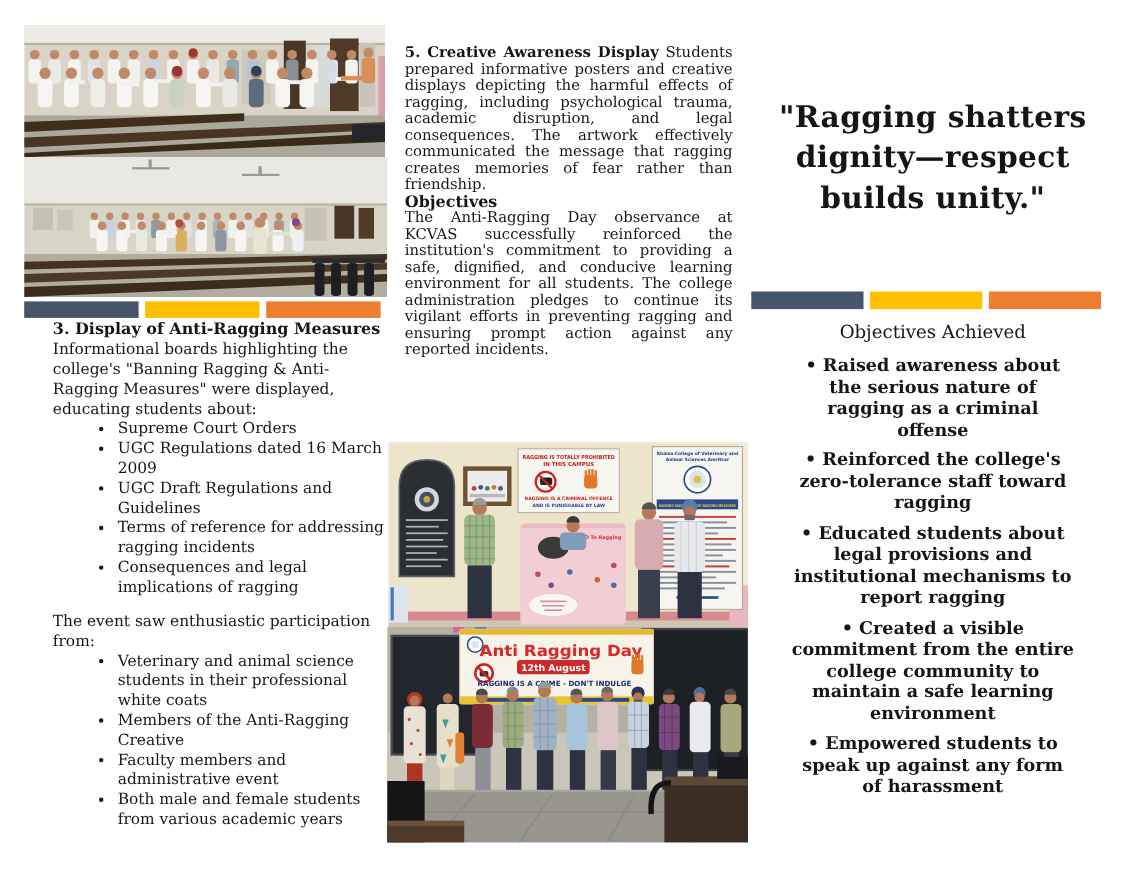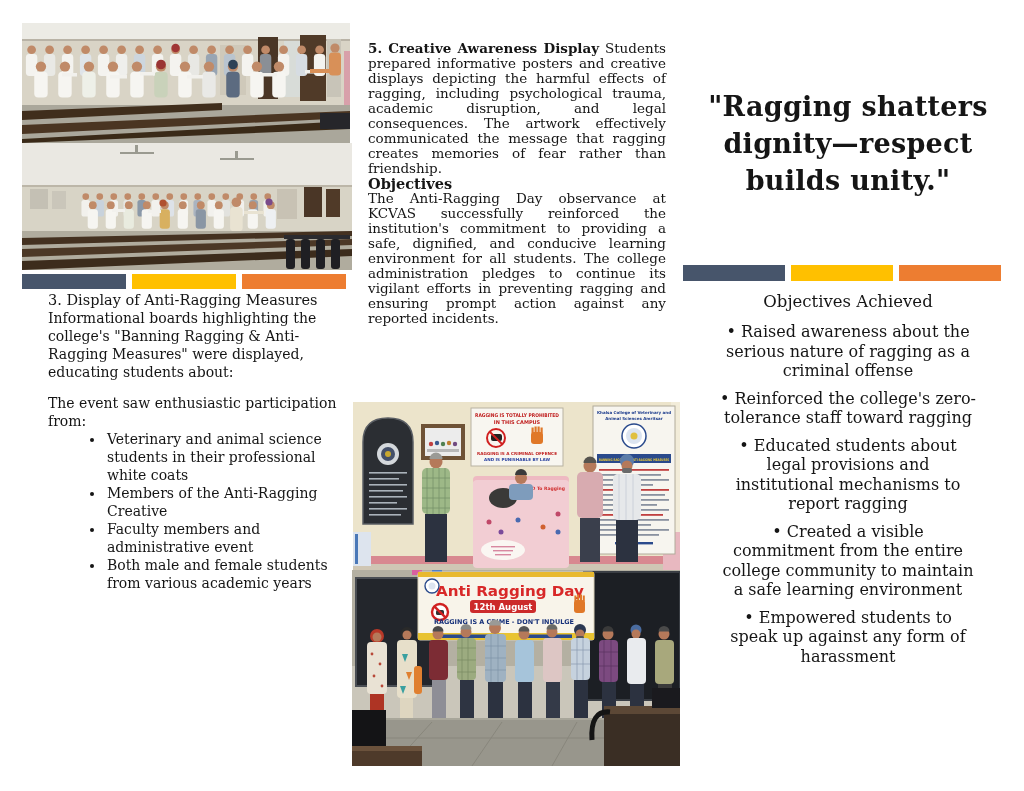"3. Display of Anti-Ragging Measures" .sec-head { font-weight: normal -> bold }
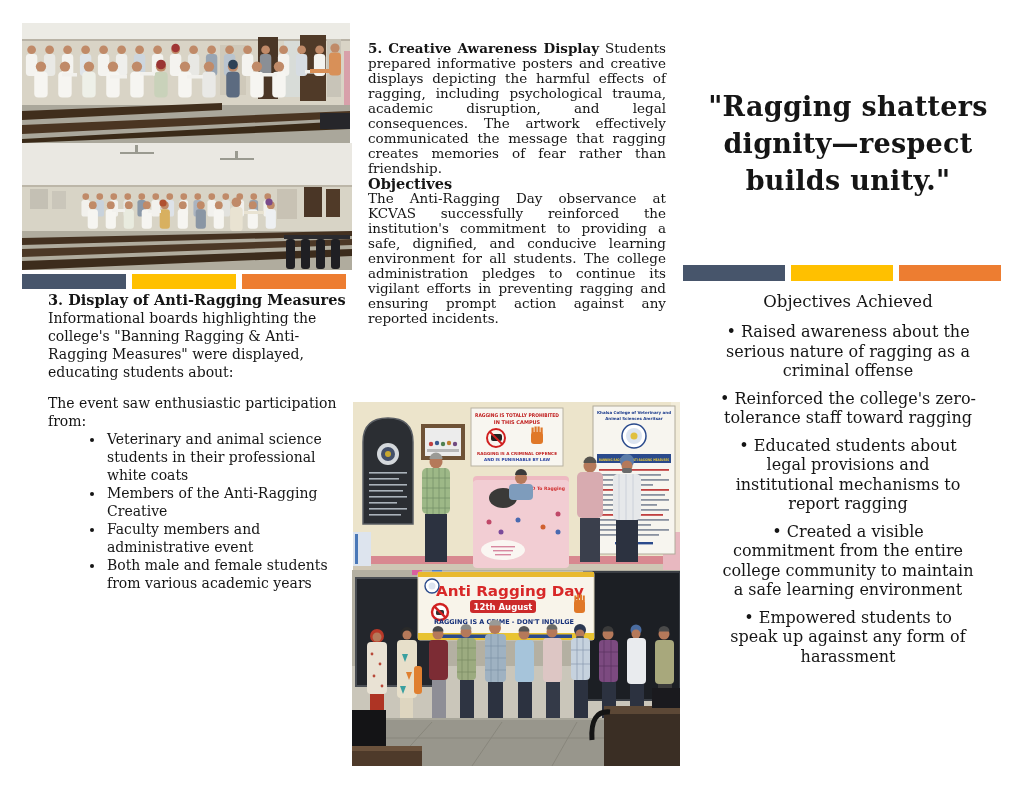"Raised awareness about the serious" .obj-list { font-weight: normal -> bold }
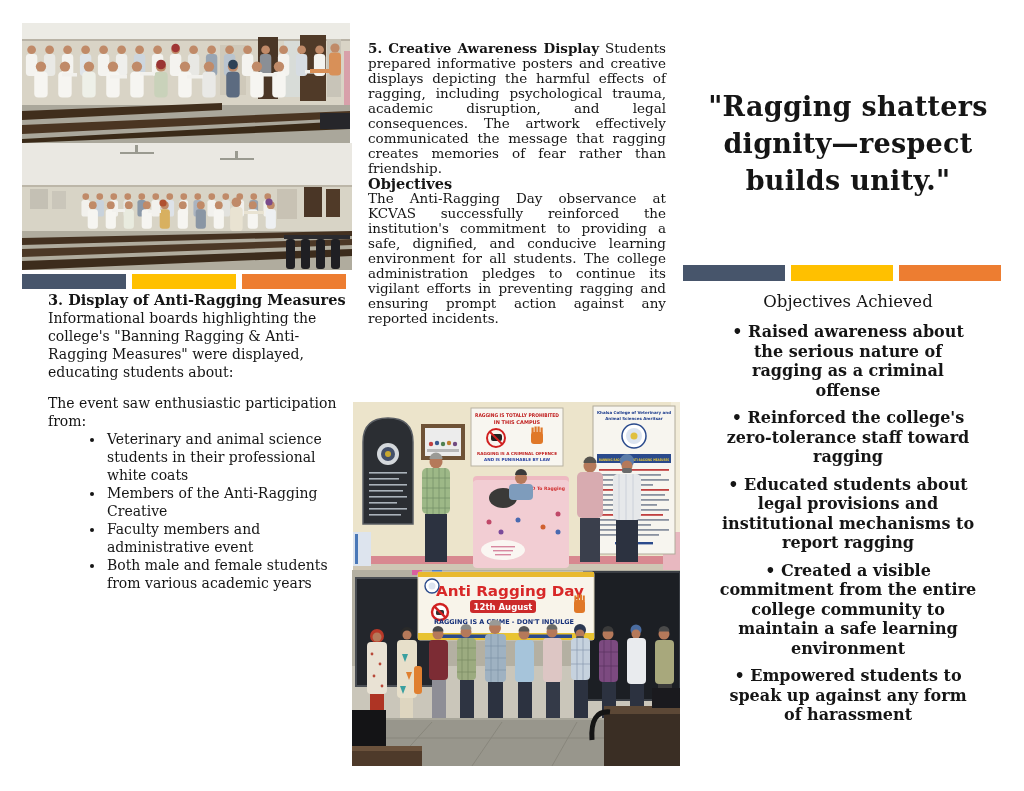"Supreme Court Orders" ul.plain { html: none -> <ul> <li>Supreme Court Orders</li> <li>UGC Regulations dated 16 March 2009</li> <li>UGC Draft Regulations and Guidelines</li> <li>Terms of reference for addressing ragging incidents</li> <li>Consequences and legal implications of ragging</li> </ul> }
